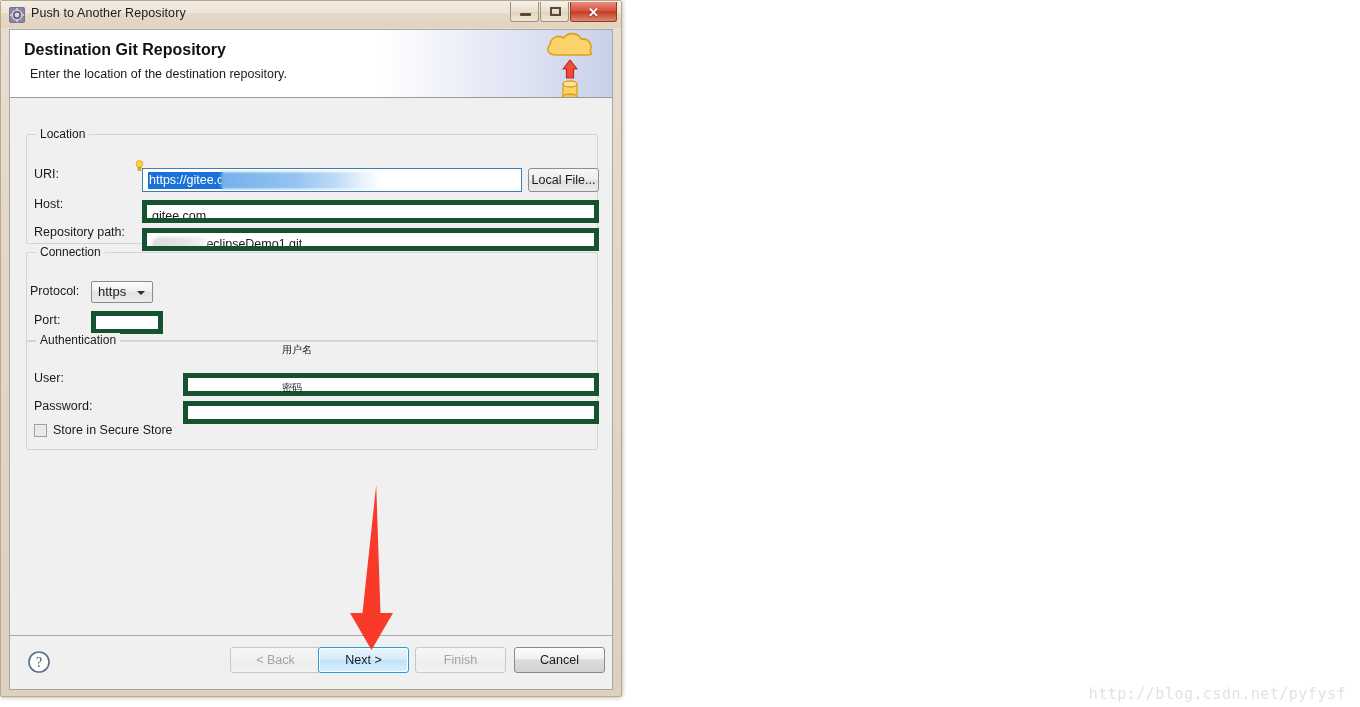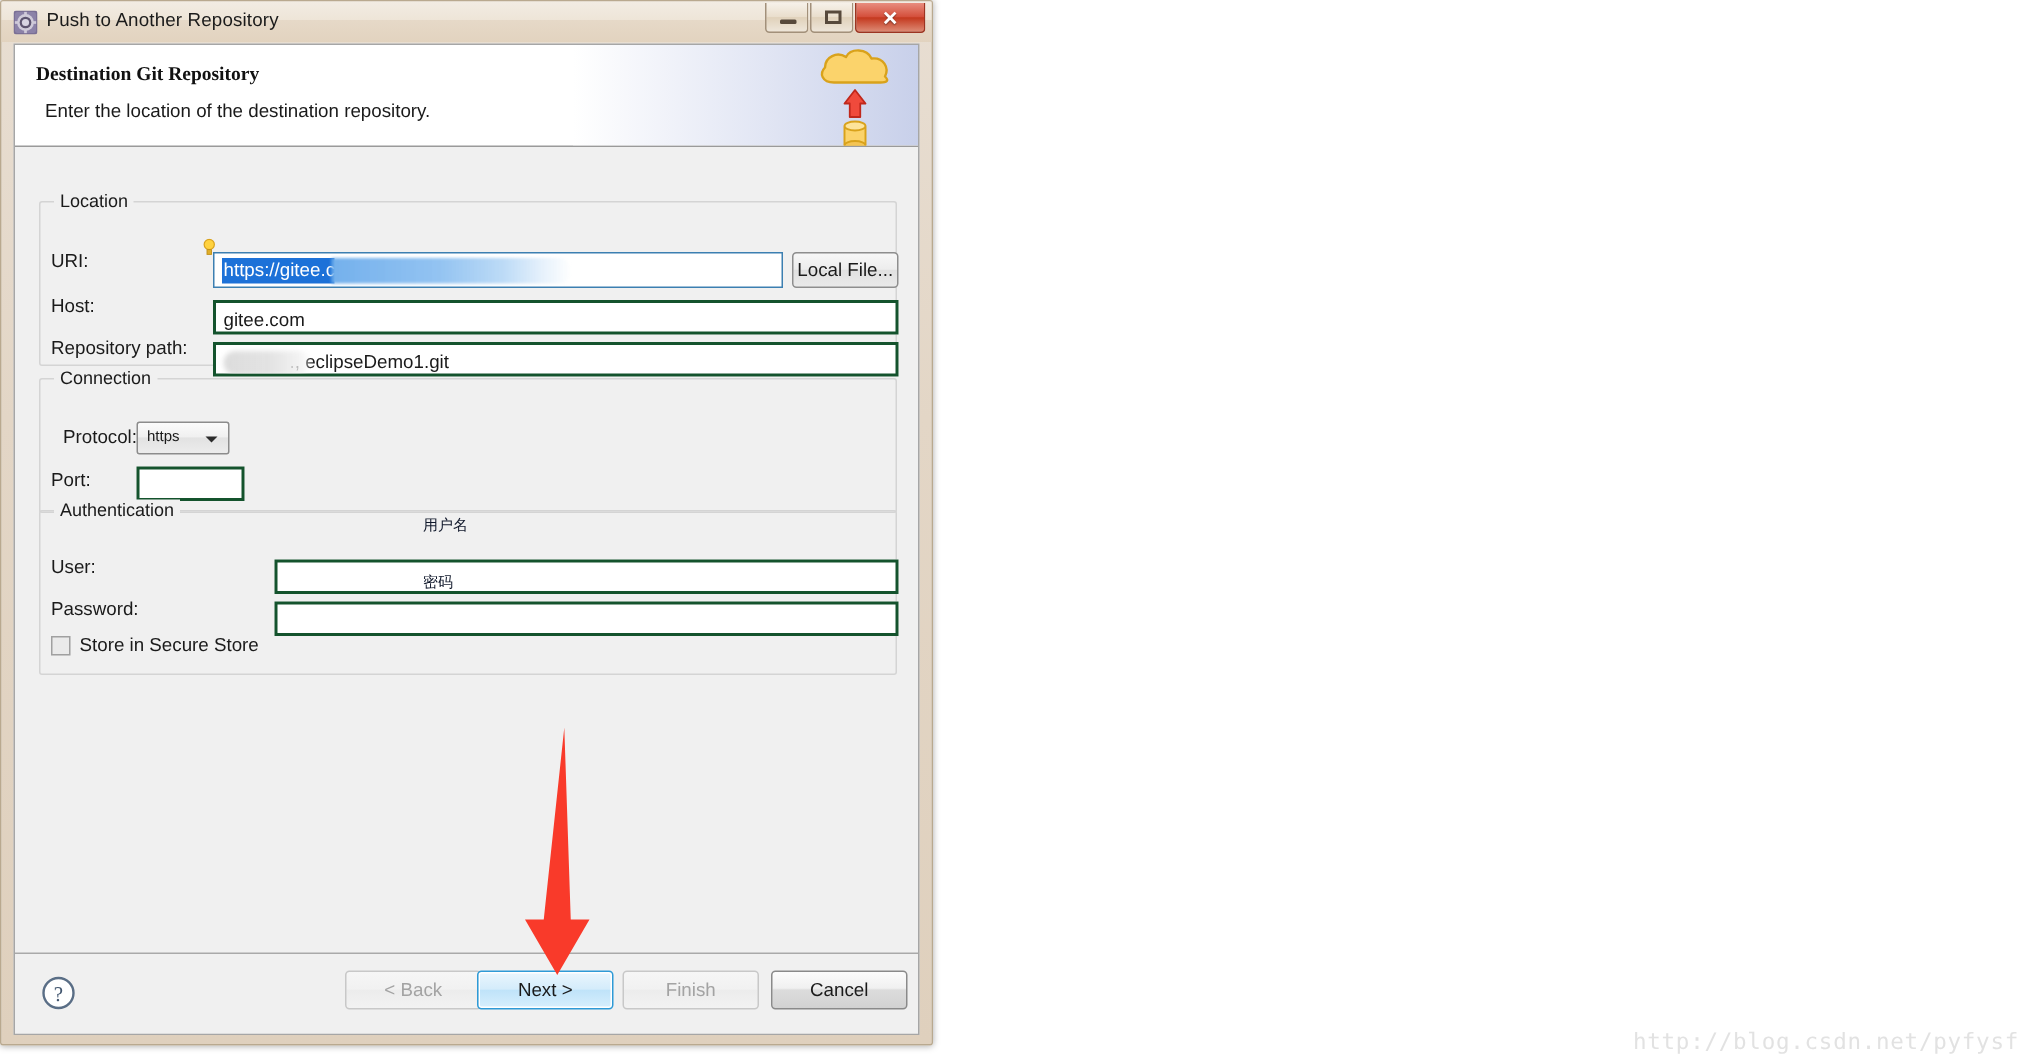"Destination Git Repository" .banner-title { font-family: Liberation Serif, serif -> none; font-size: 13px -> 16px }
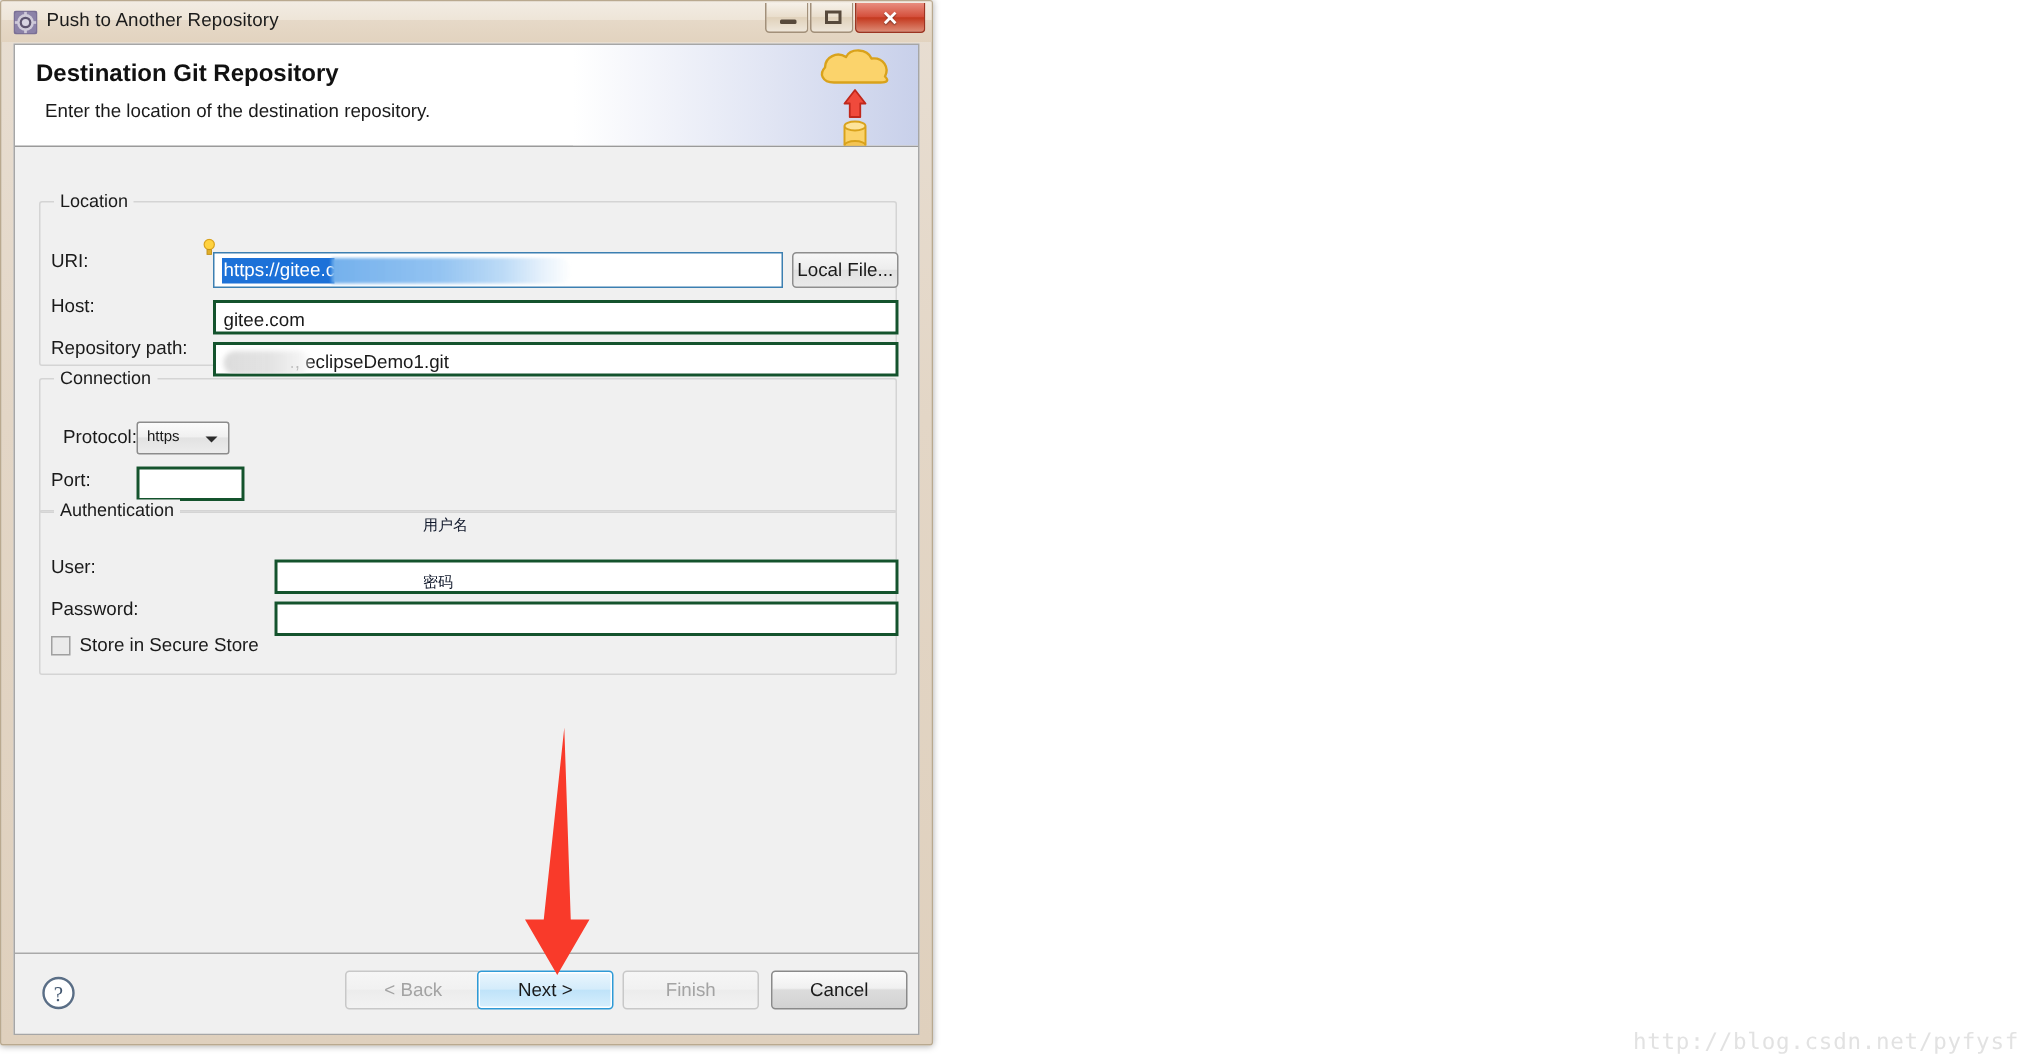"gitee.com" .txtbox { border: 2px solid #14532d -> 5px solid #14532d }
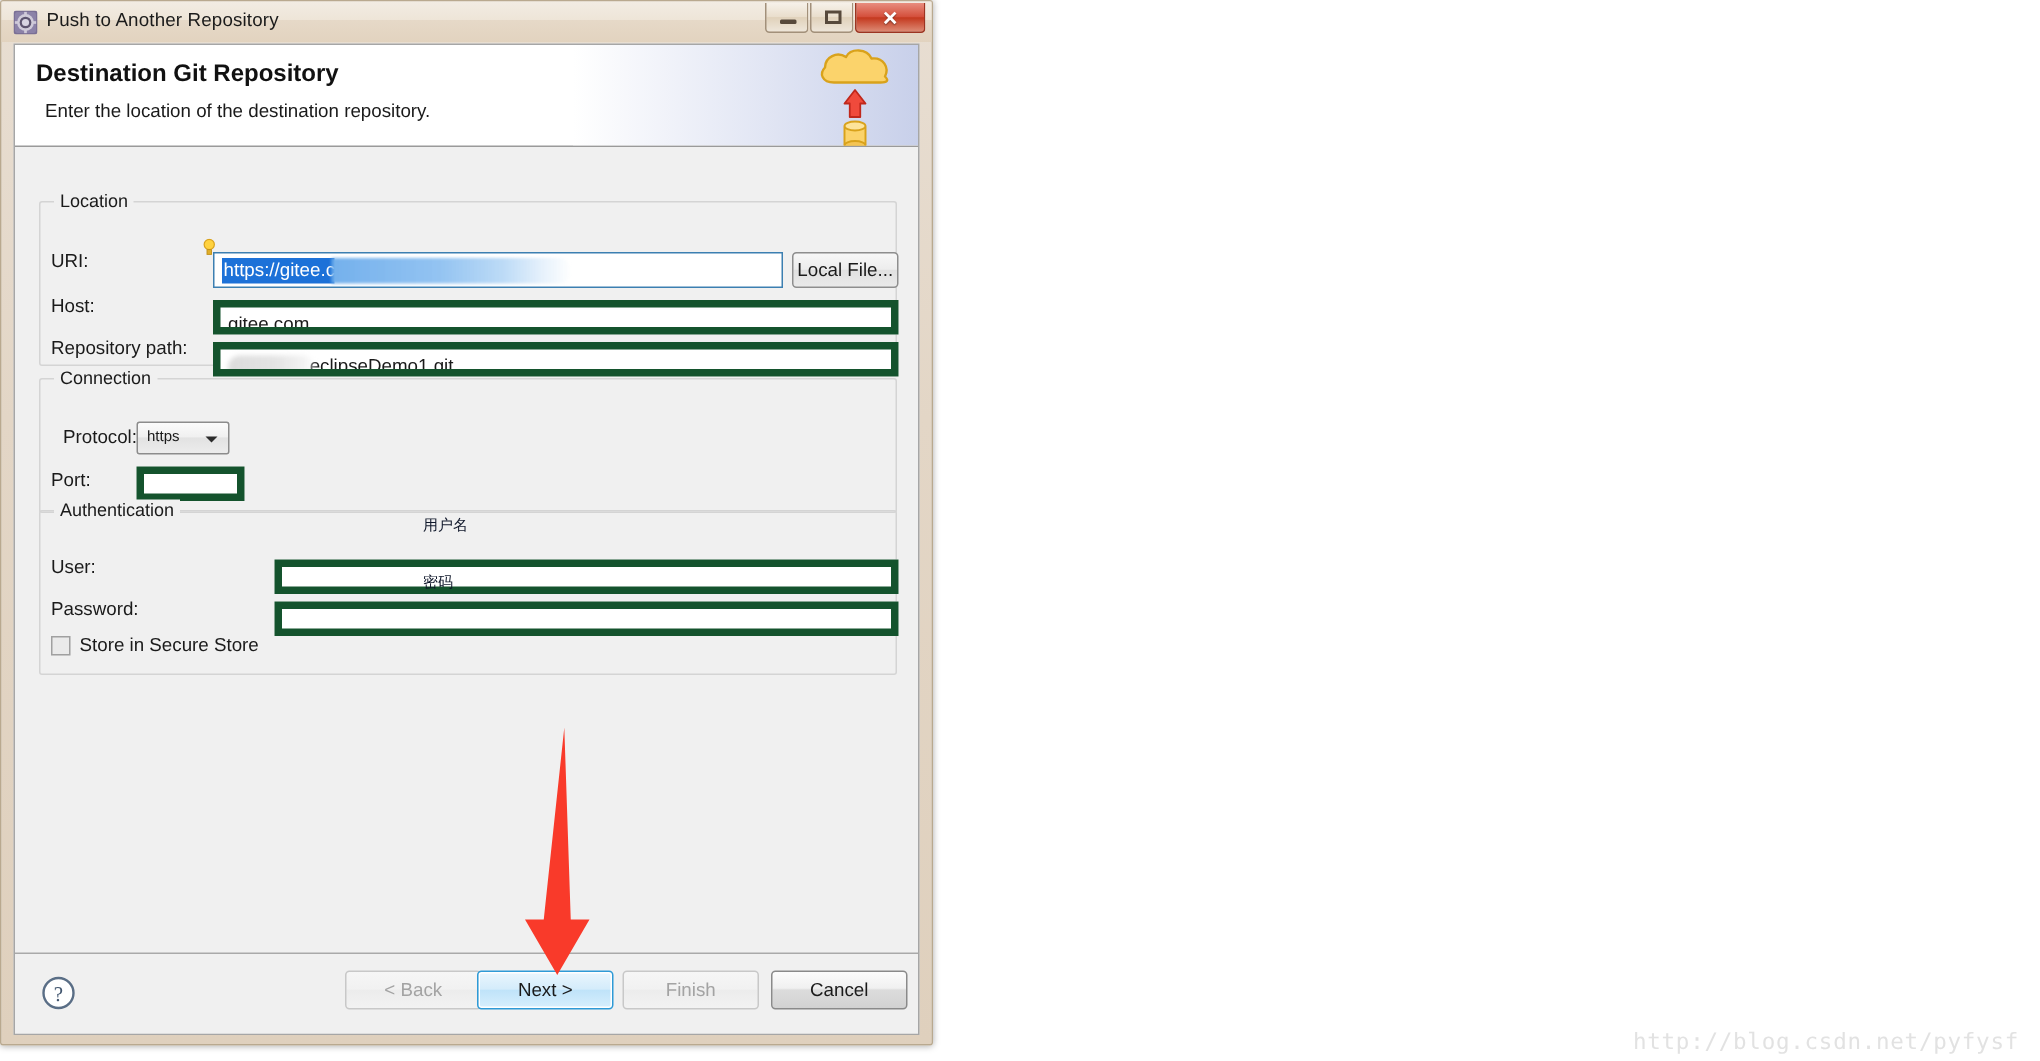"Protocol:" span.fld-label { left: 32px -> 20px }
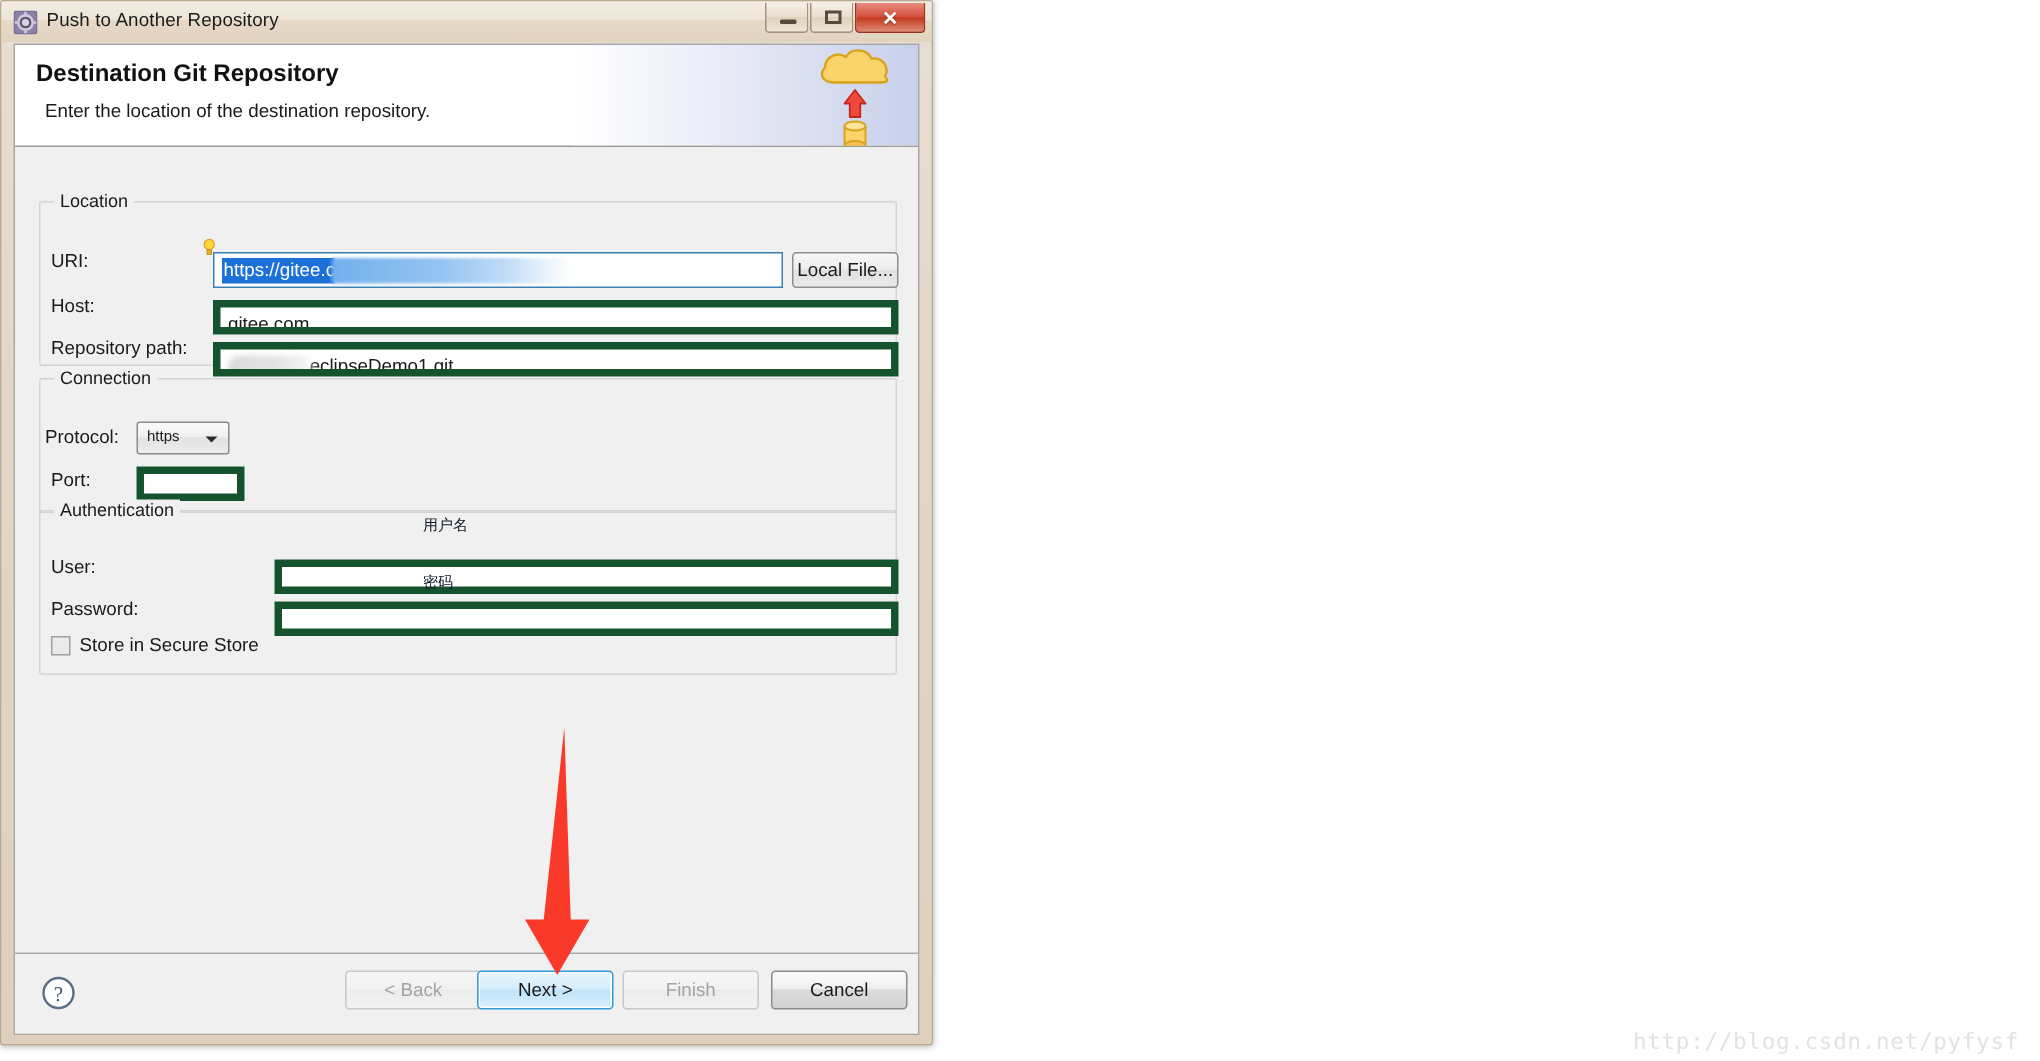"https" .combo { font-size: 10px -> 13px }
